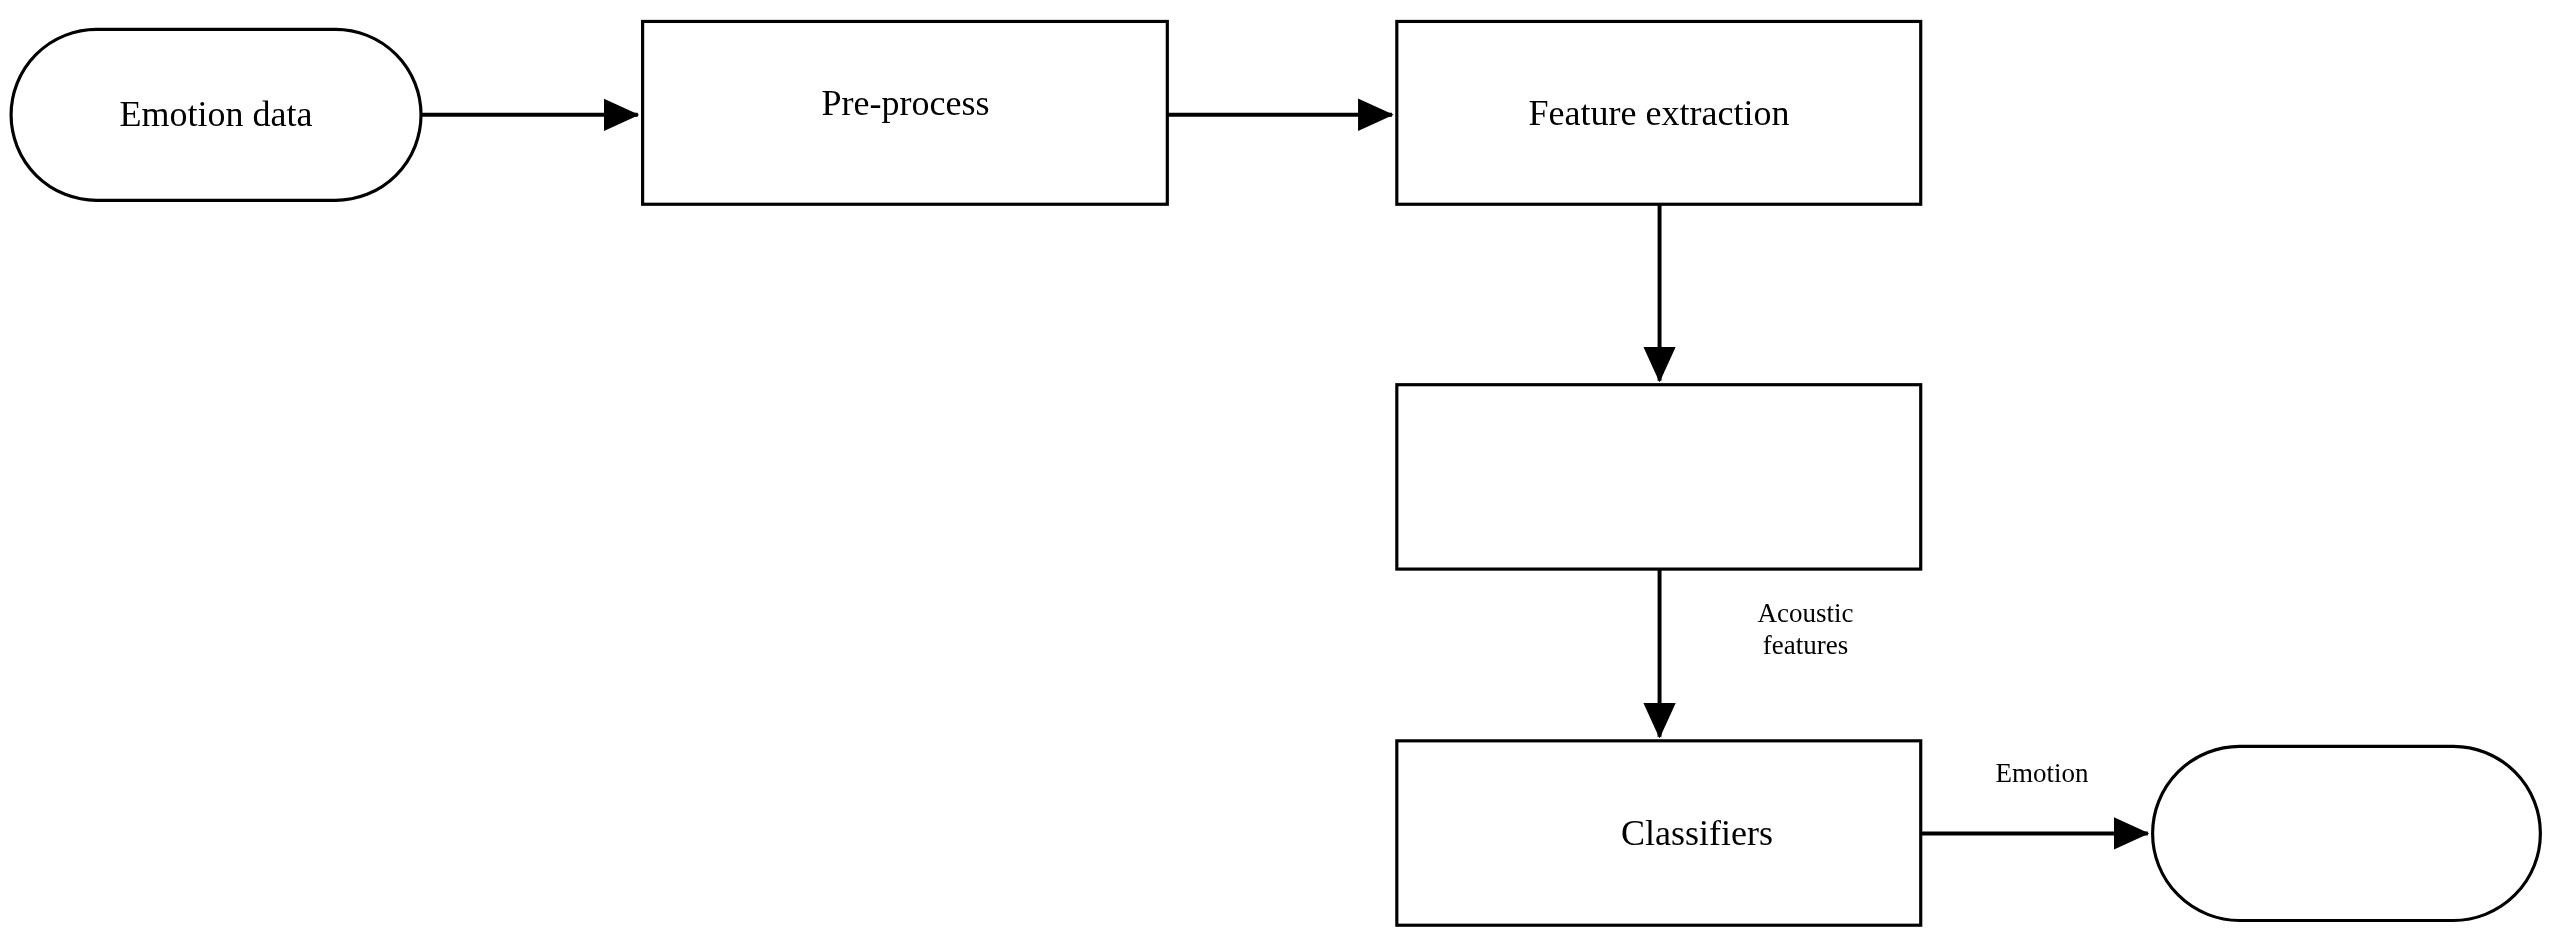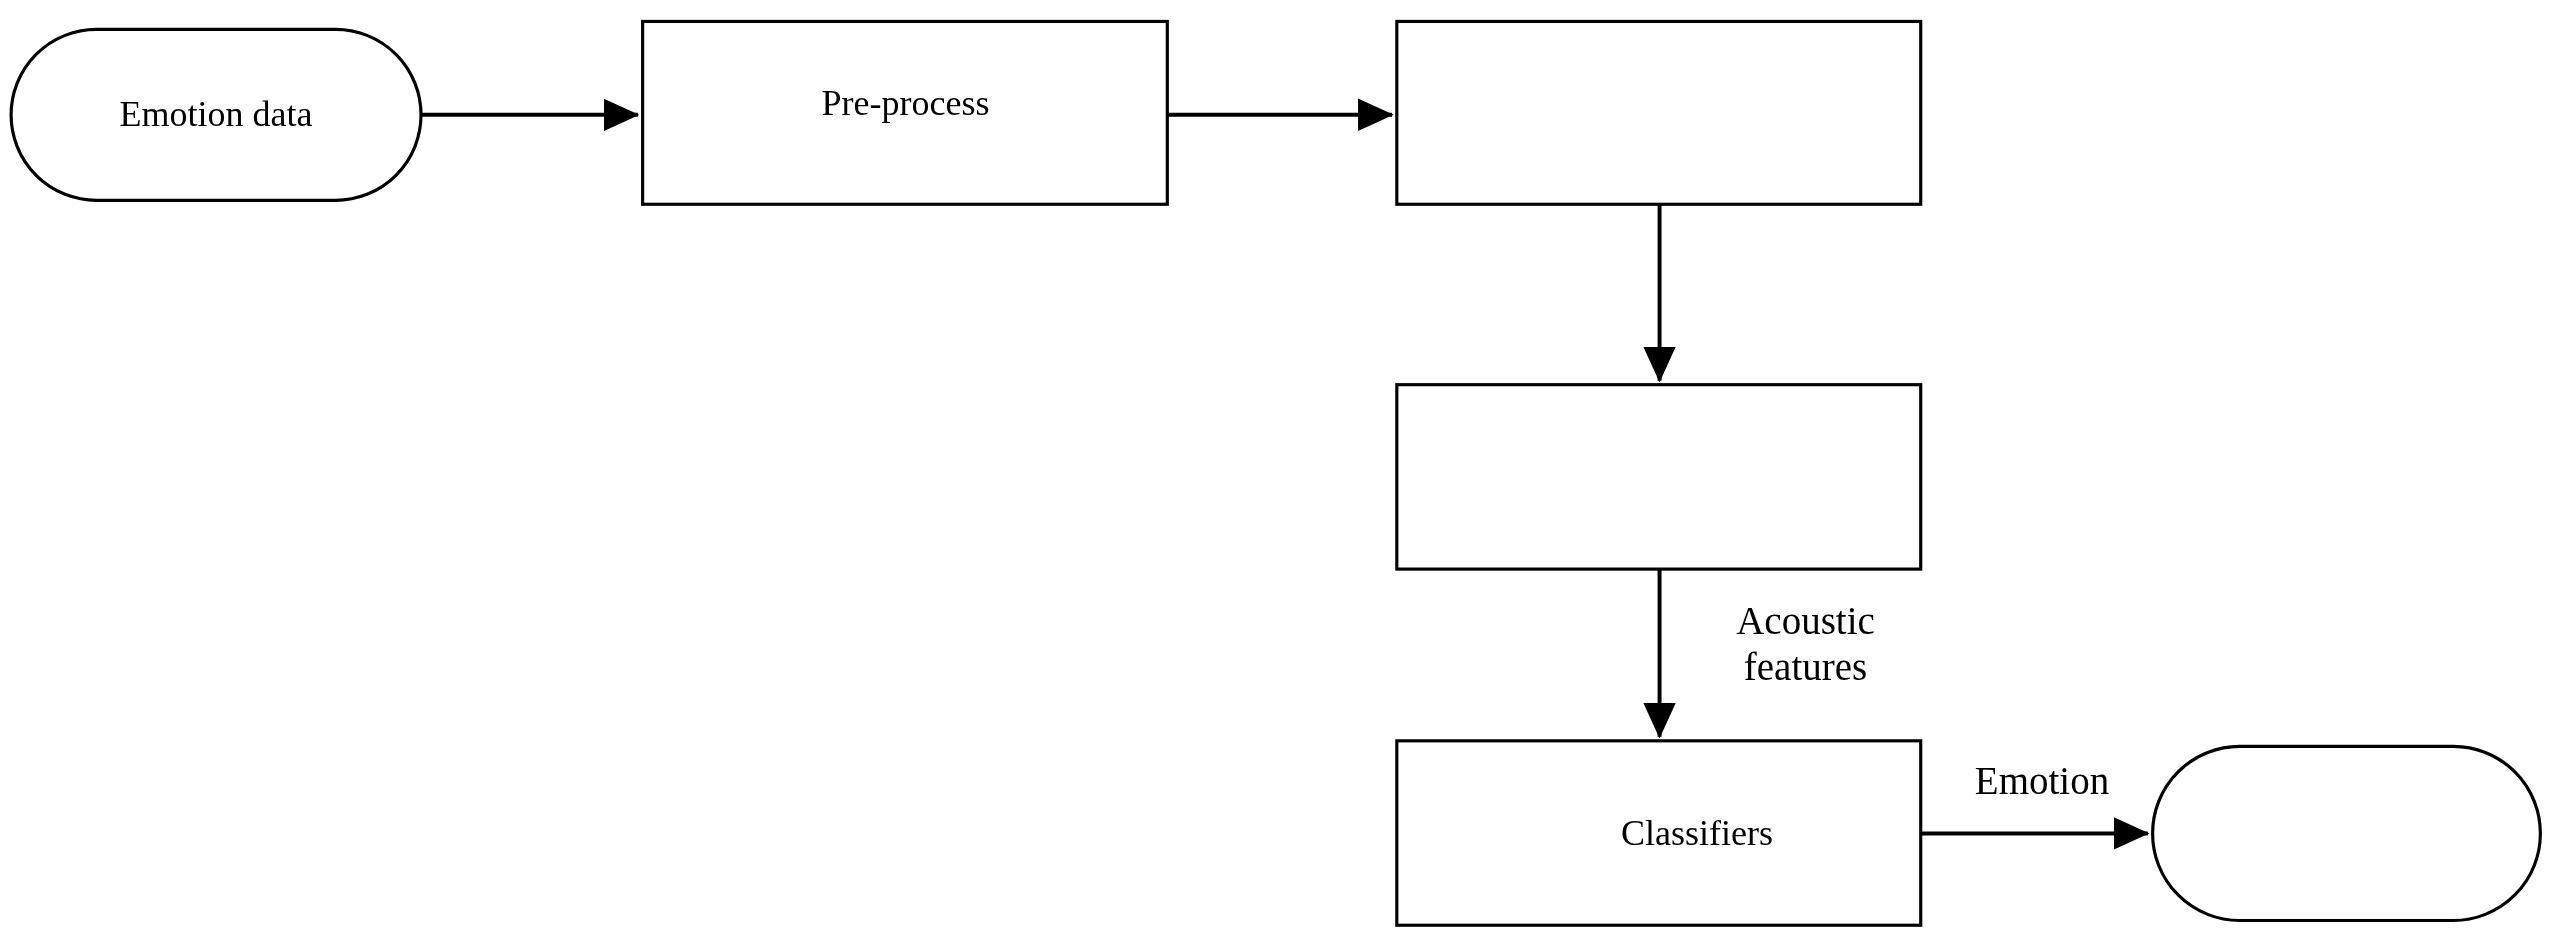"Feature extraction" div.node-label { html: none -> <div>Feature extraction</div> }
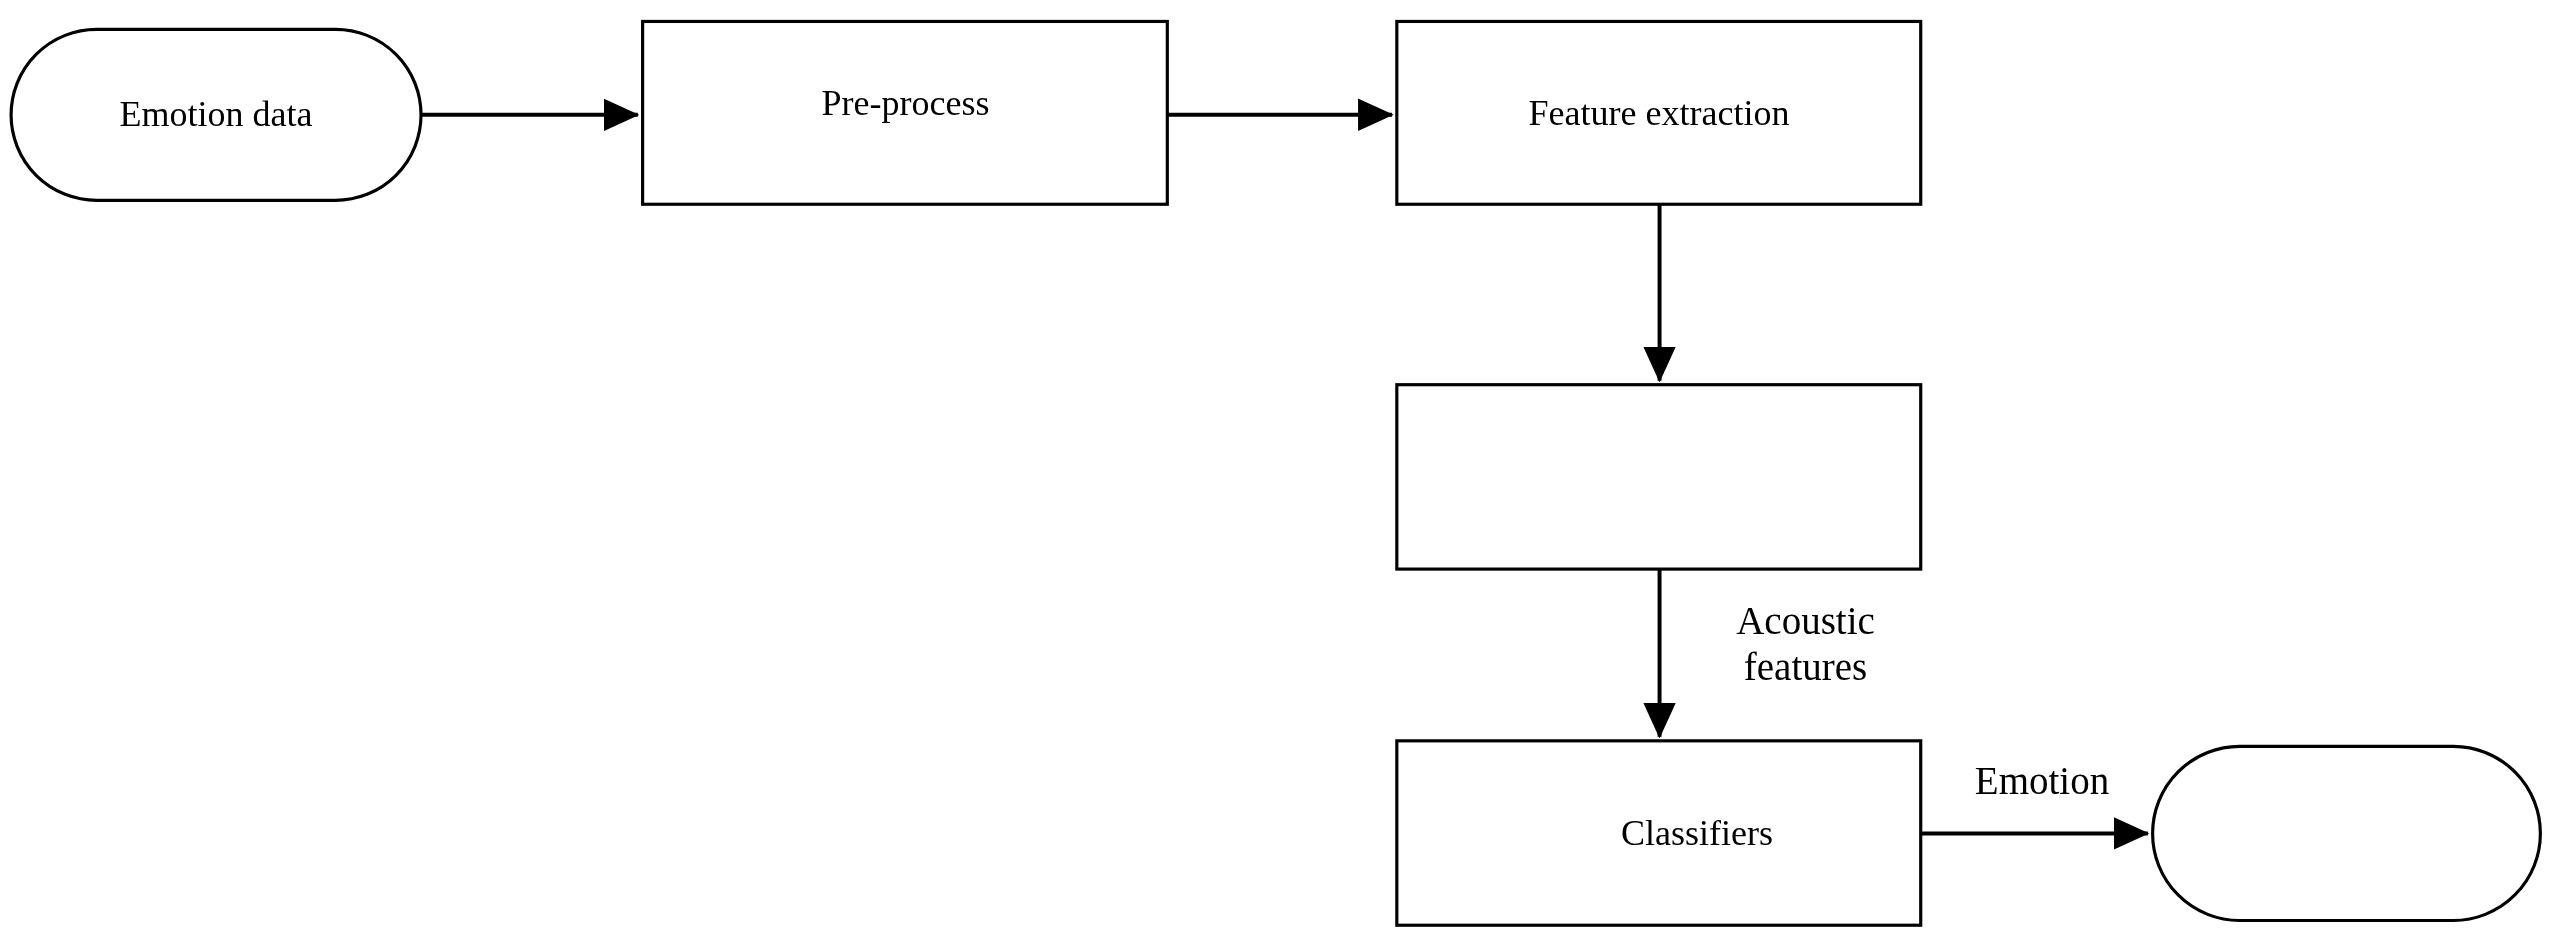"Acoustic" .edge-label { font-size: 39px -> 27px }
